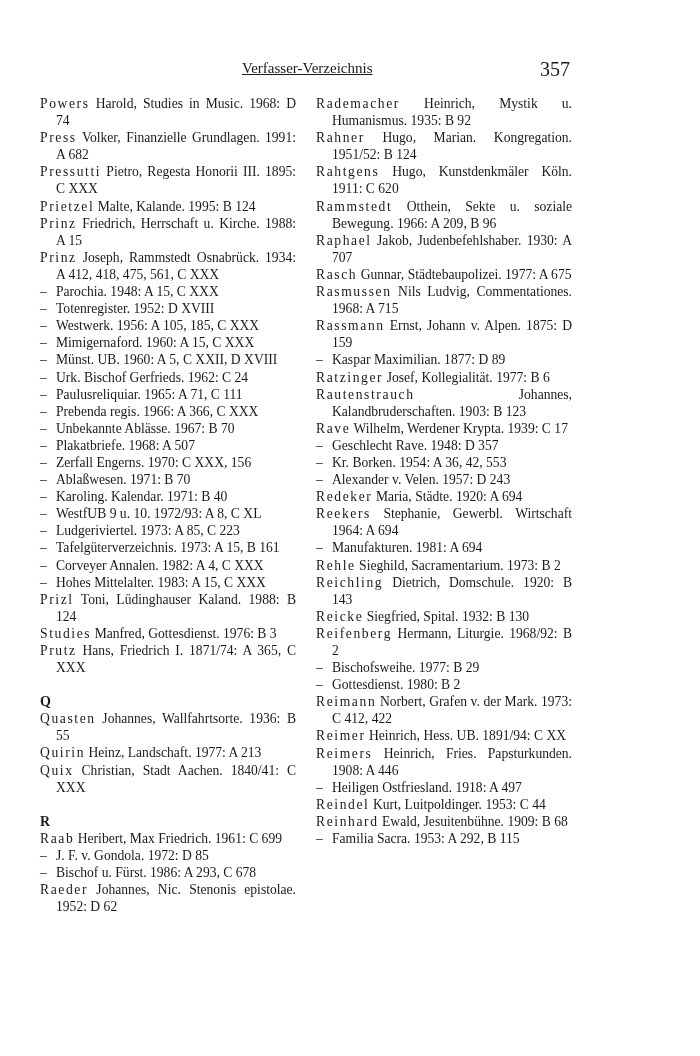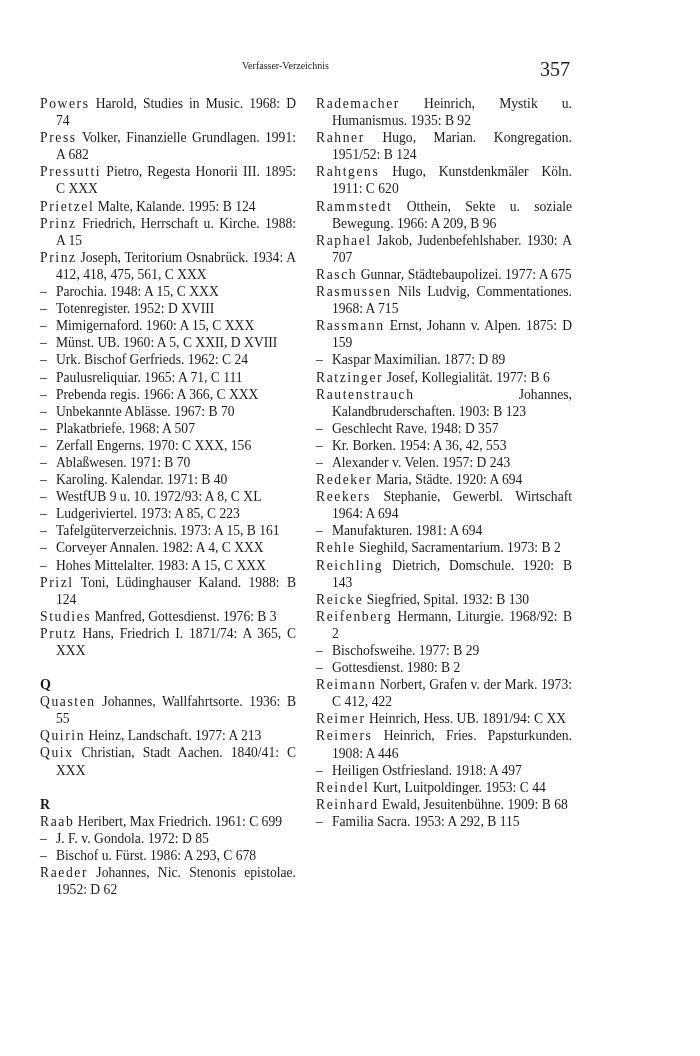"Verfasser-Verzeichnis" .header-title { font-size: 10px -> 15px; text-decoration: none -> underline }
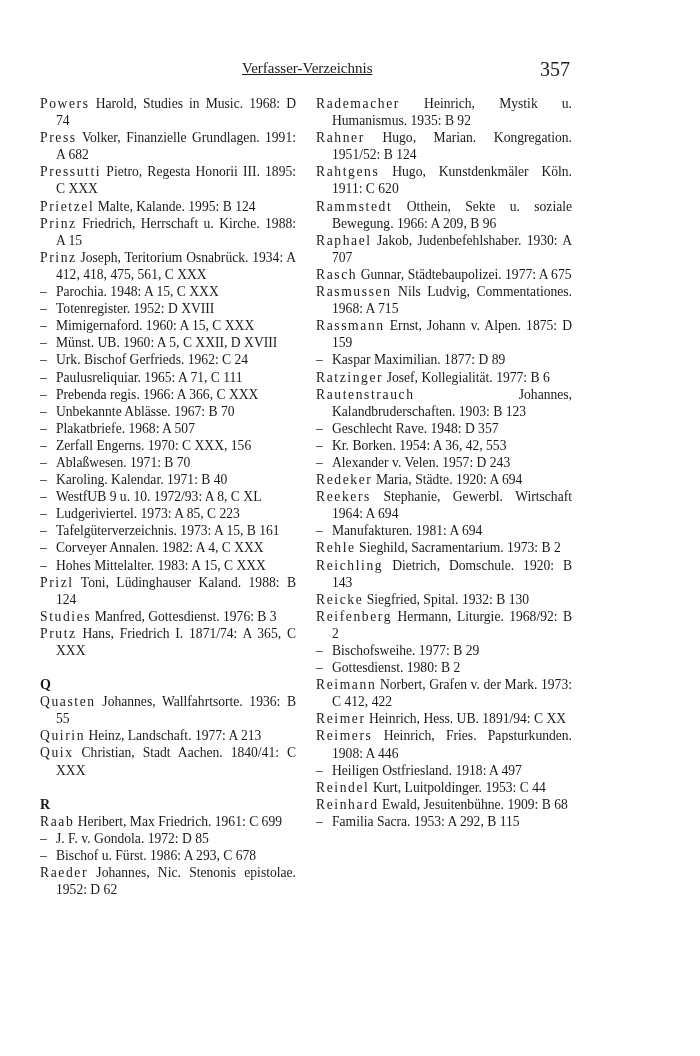"Joseph, Teritorium Osnabrück. 1934: A" span { text: Teritorium -> Rammstedt }
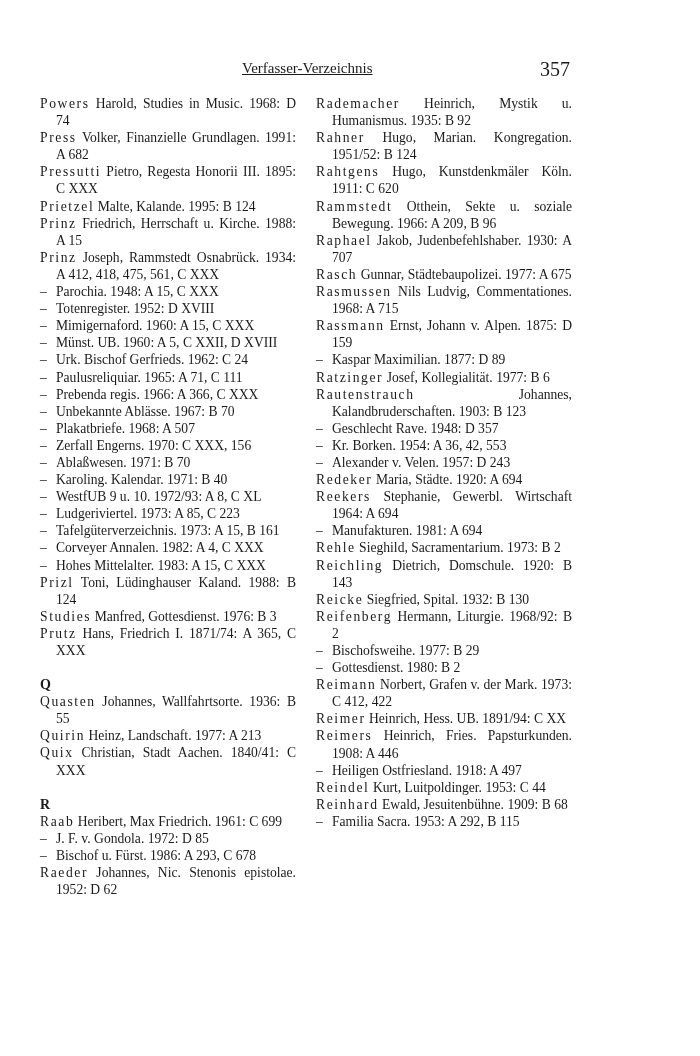"– Westwerk. 1956: A 105," div.entry { html: none -> <div><span>–</span><span>Westwerk. 1956: A 105, 185, C XXX</span></div> }
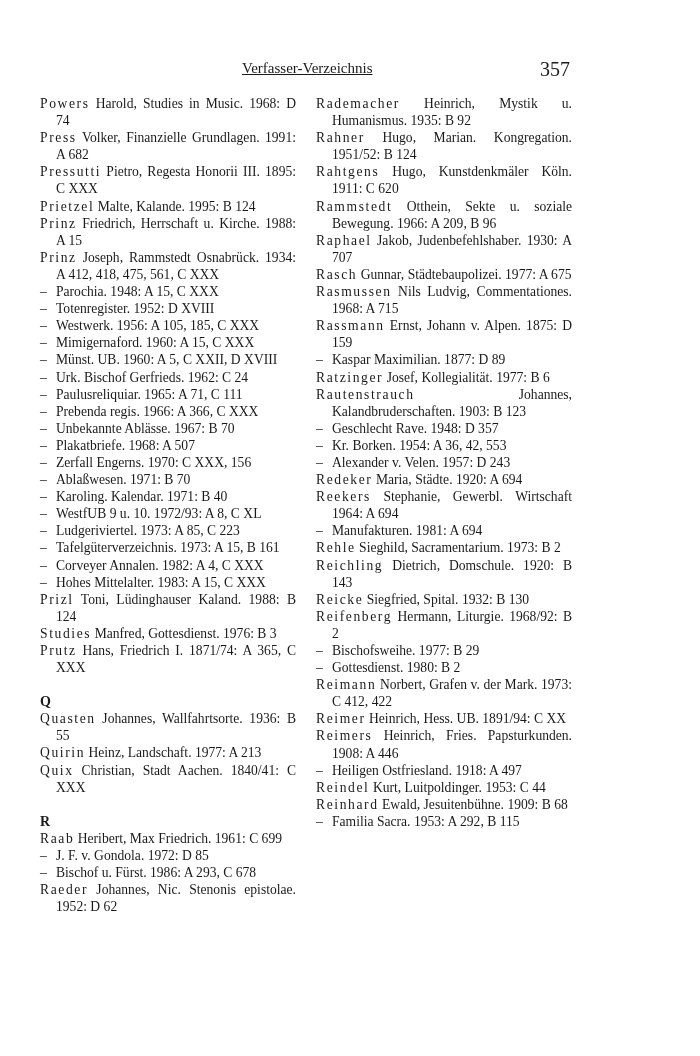"Rave Wilhelm, Werdener Krypta. 1939:" div.entry { html: none -> <div><span>Rave</span><span> Wilhelm, Werdener Krypta. 1939: C 17</span></div> }
